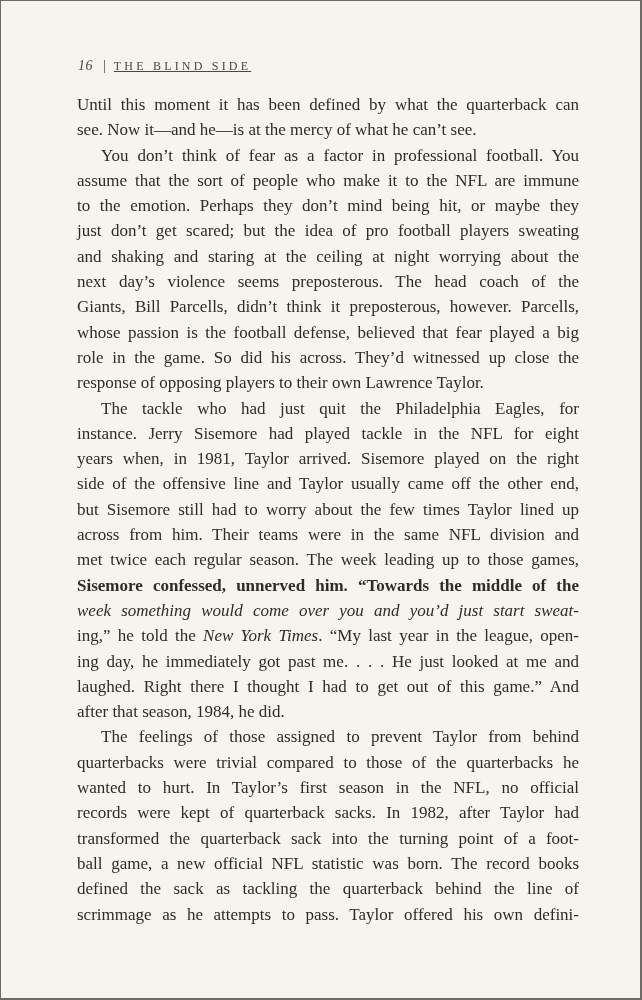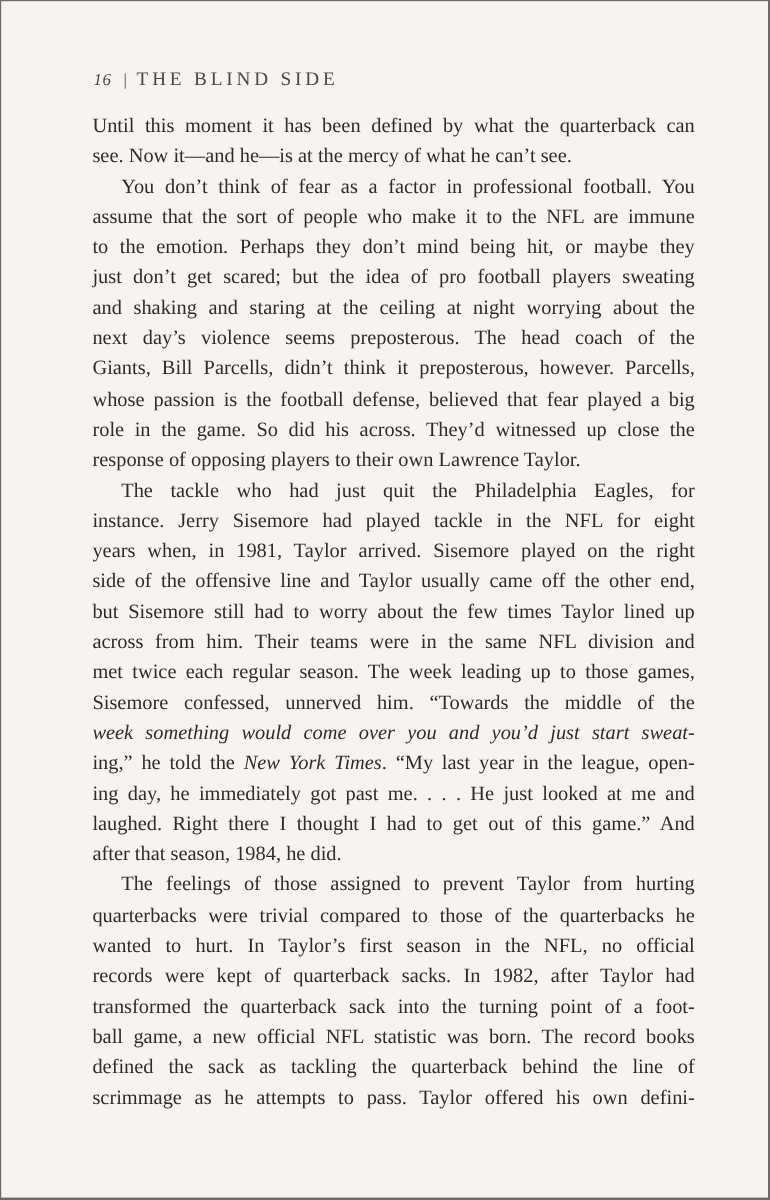"THE BLIND SIDE" .running-head .title { font-size: 16px -> 12px; text-decoration: none -> underline }
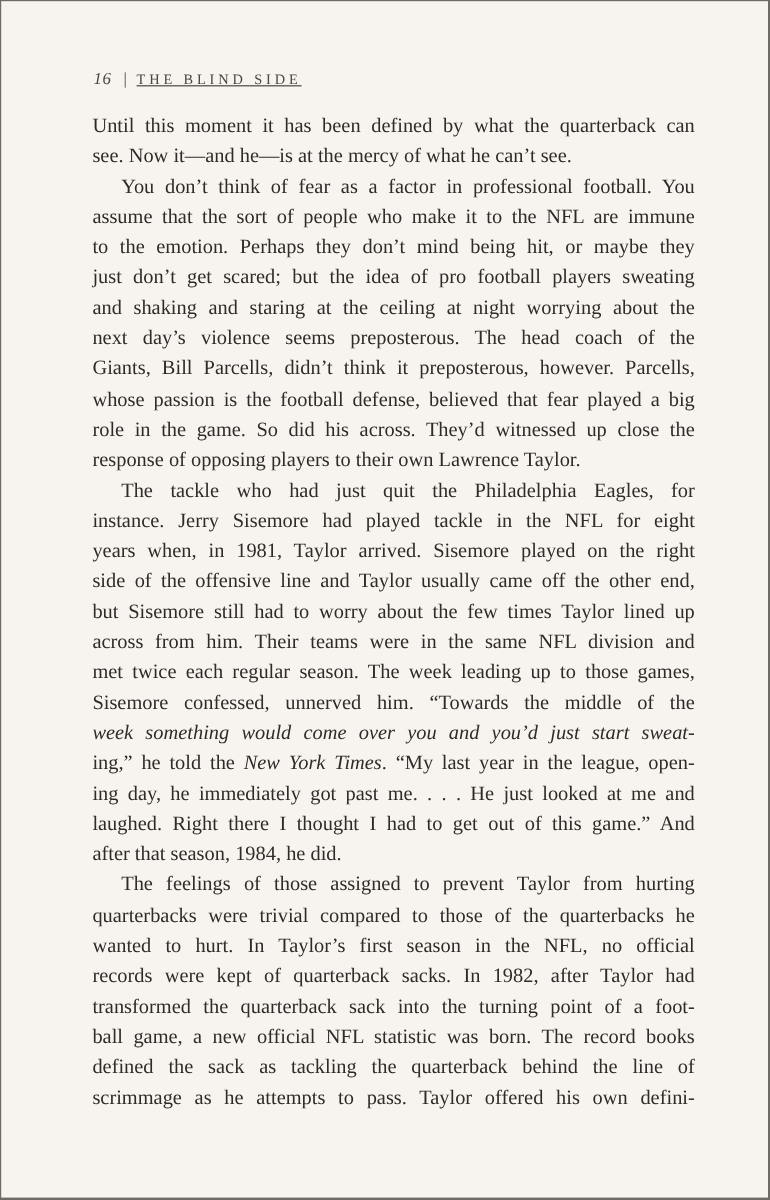"Sisemore confessed, unnerved him." span.line { font-weight: none -> bold }
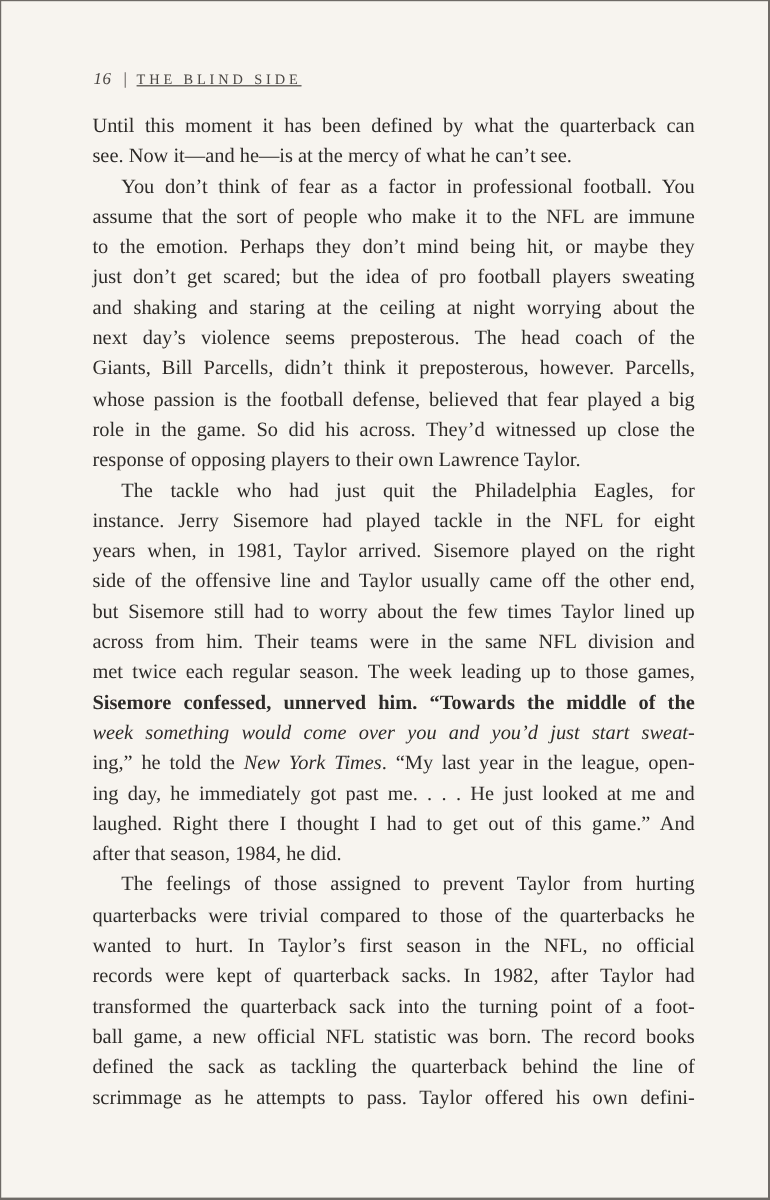"The feelings of those assigned" span.line { text: hurting -> behind }
